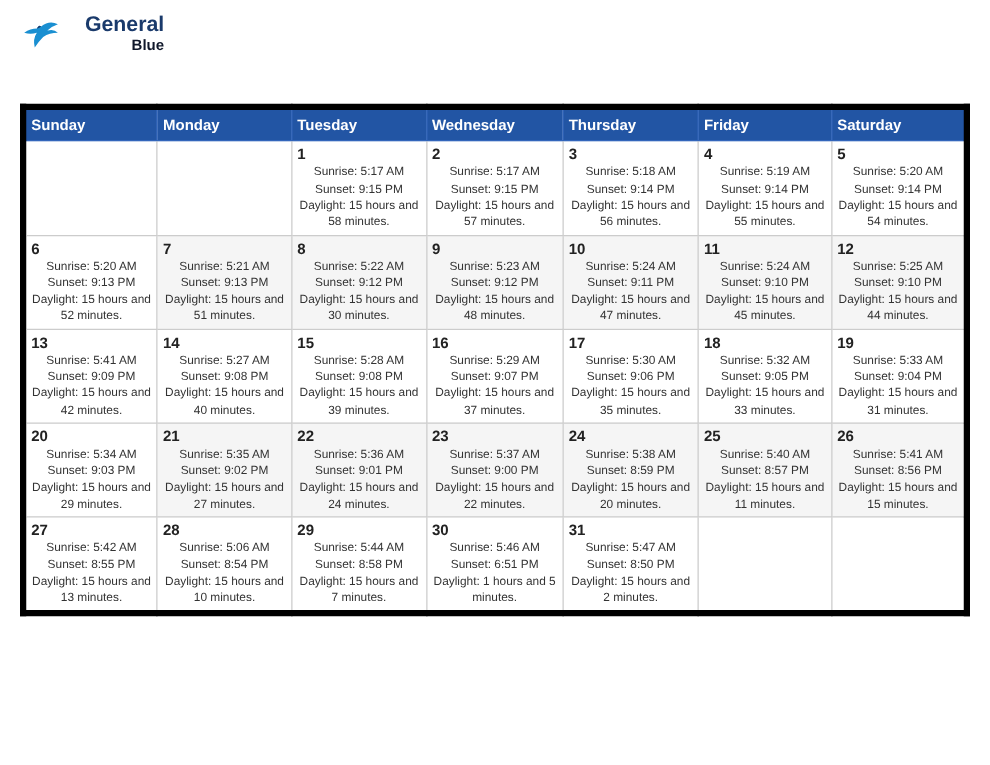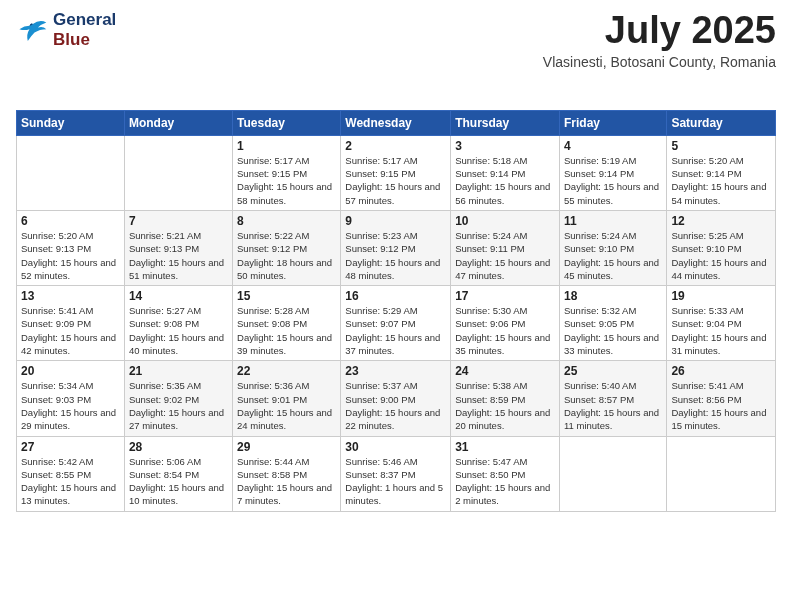"General" .logo { gap: 5px -> 20px }
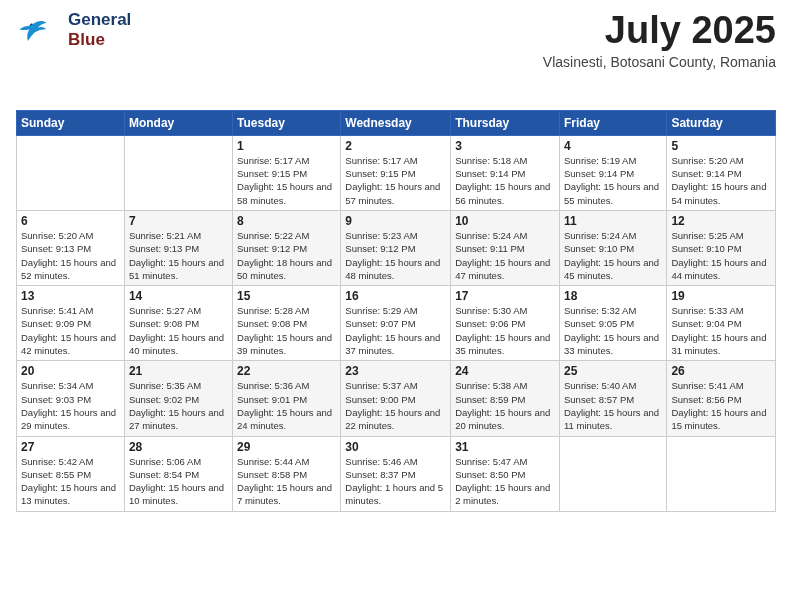"Blue" div { color: #7f1d1d -> #0f172a; font-size: 17px -> 12px; text-align: none -> right }
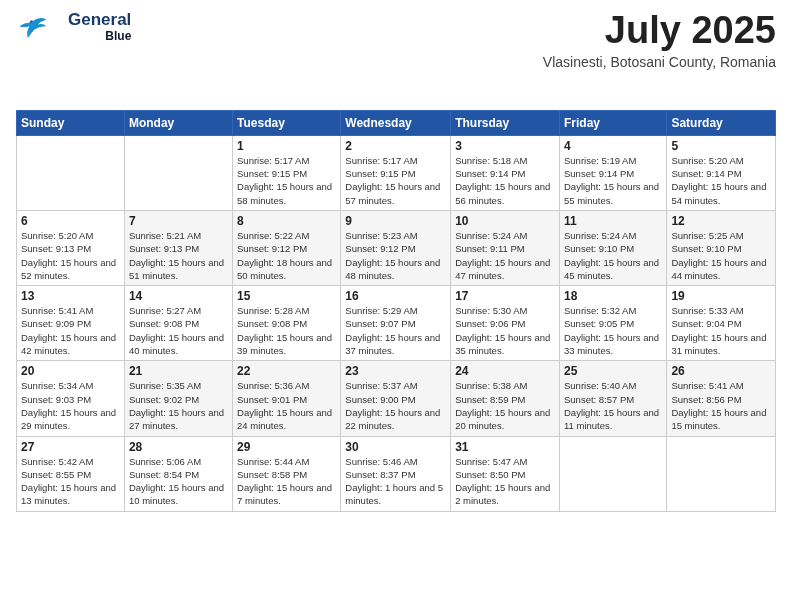"July 2025" div.title-block { html: <div> <div>July 2025</div> <div>Vlasinesti, Botosani County, Romania</div> </div> -> none }
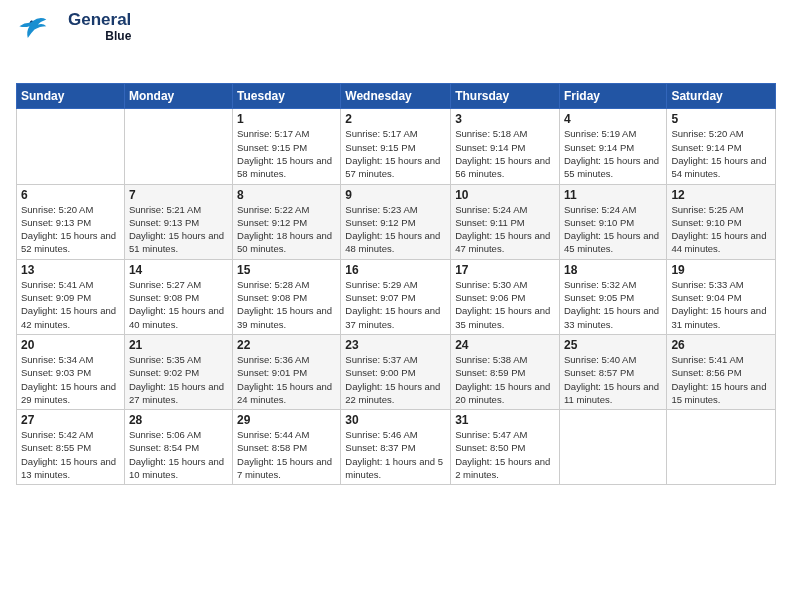"Sunday" .calendar { border: 1px solid #000000 -> 5px solid #000000 }
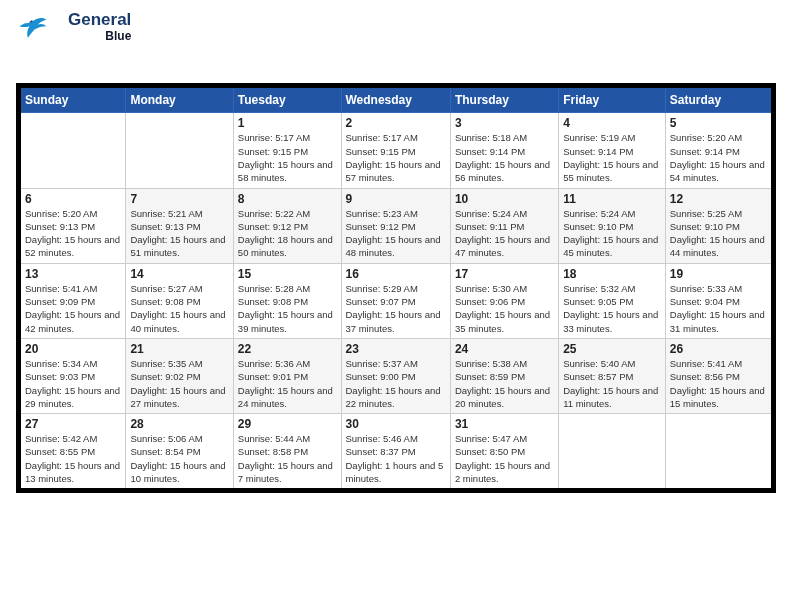"Sunrise: 5:17 AM" .day-info { text-align: none -> center }
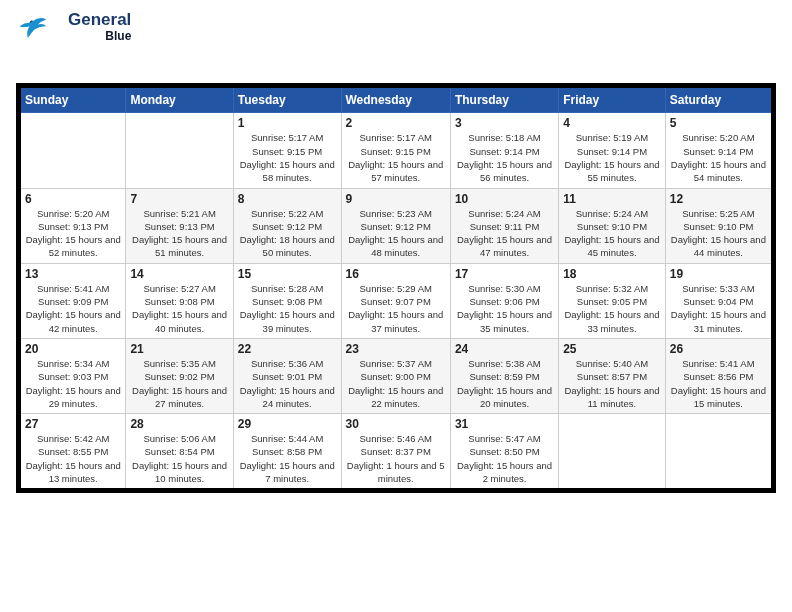"Daylight: 18 hours and 50" span { text: 18 hours and 50 -> 15 hours and 30 }
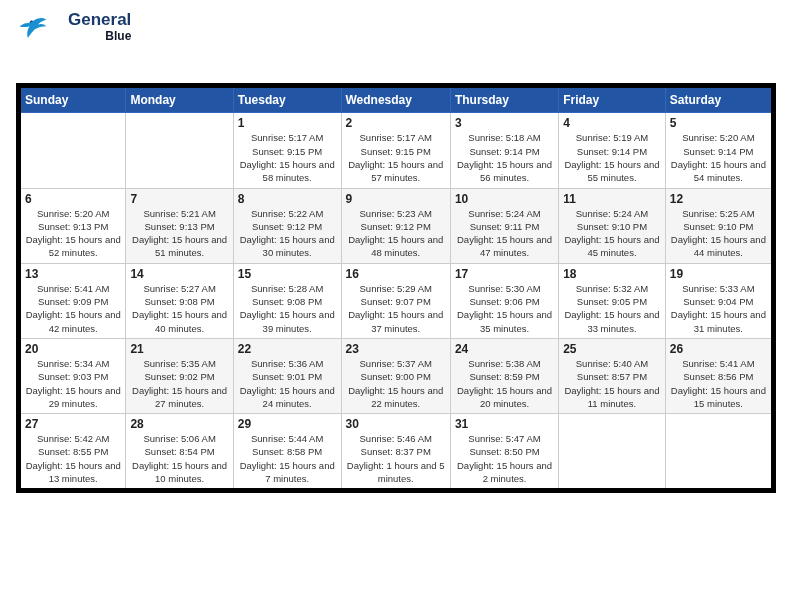"Sunset: 8:37 PM" span { text: 8:37 -> 6:51 }
